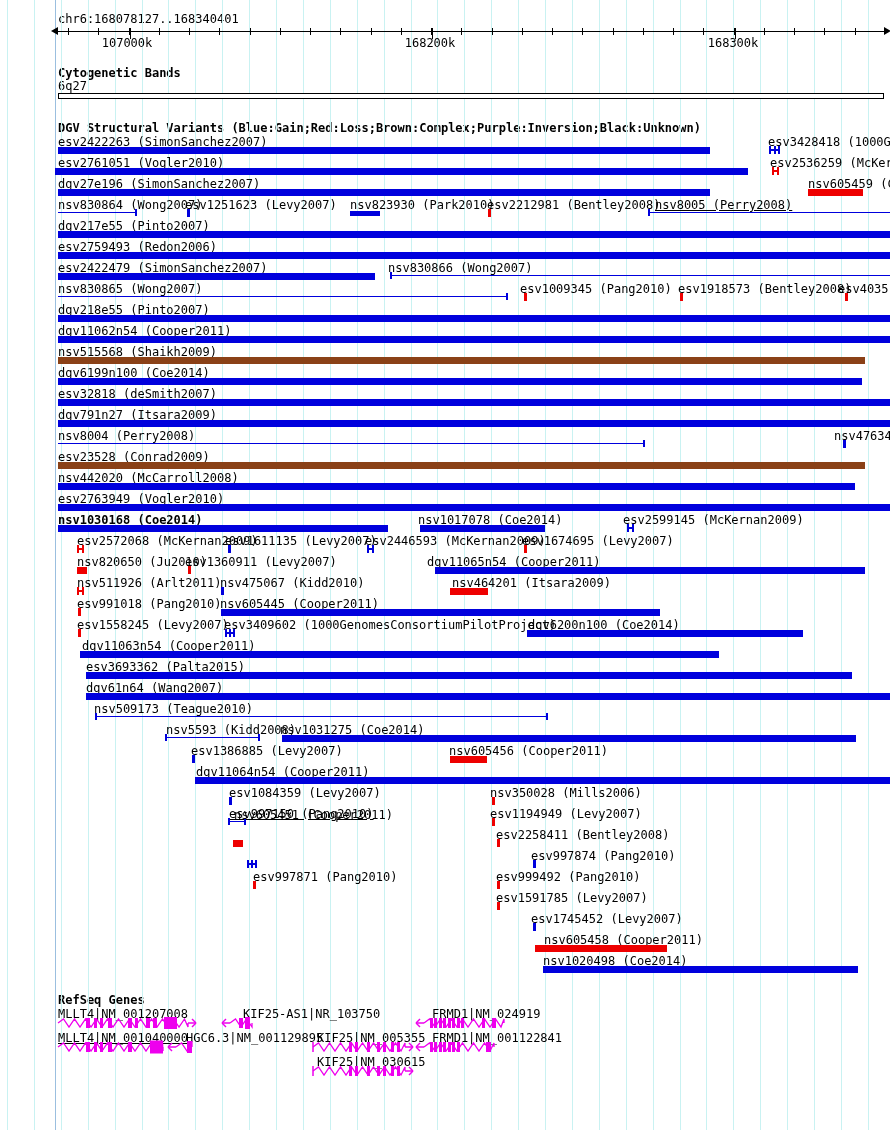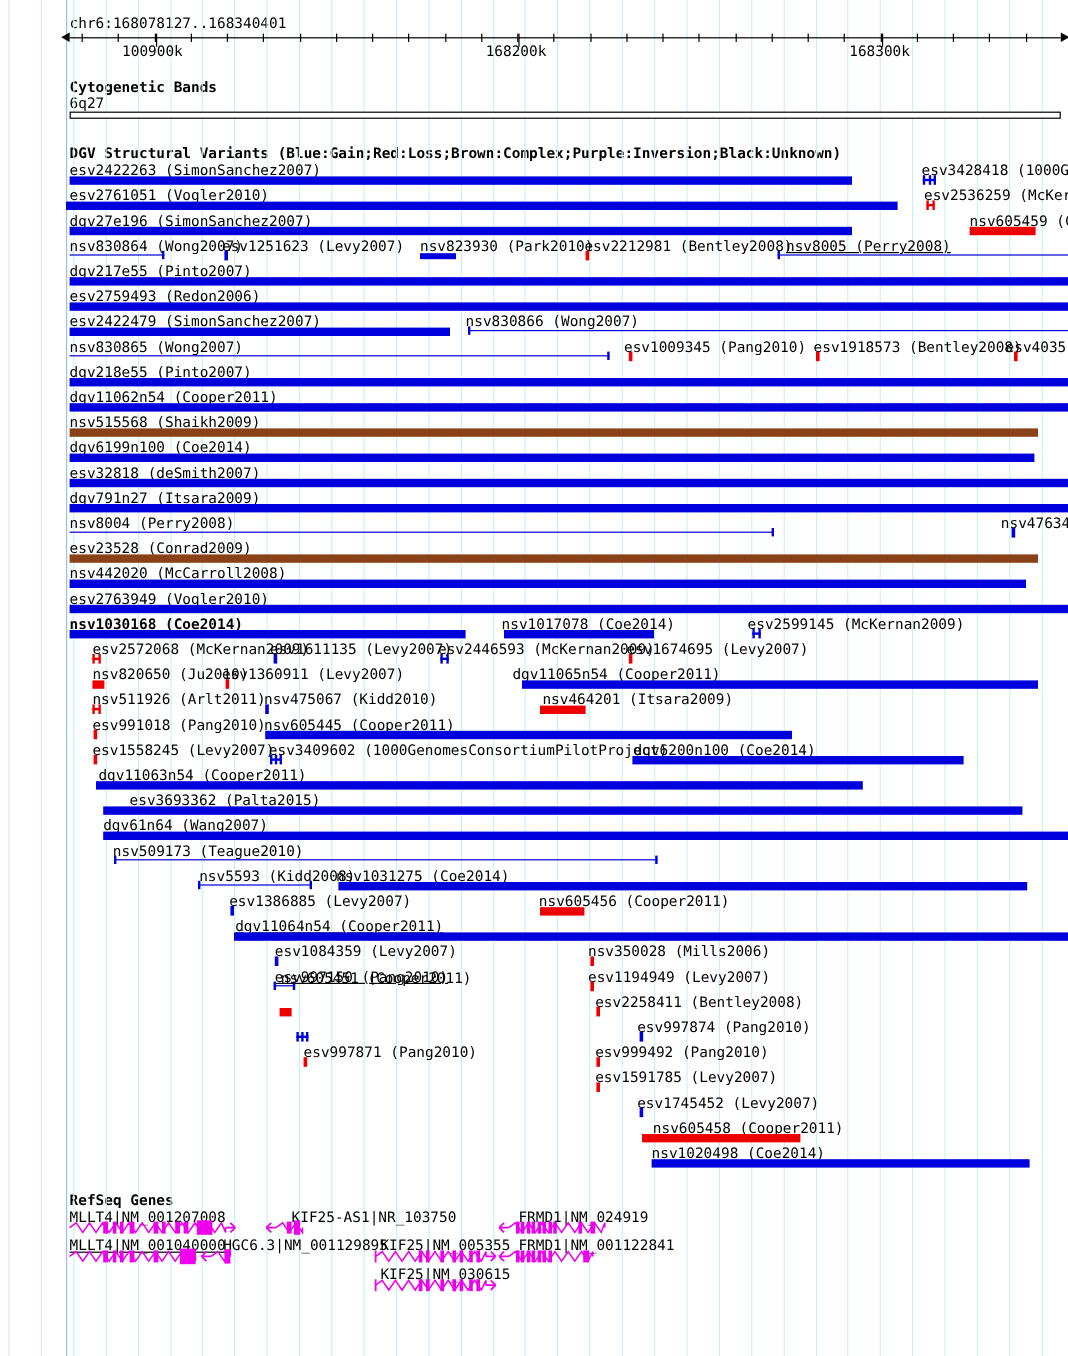"100900k" div.lbl { text: 100900k -> 107000k }
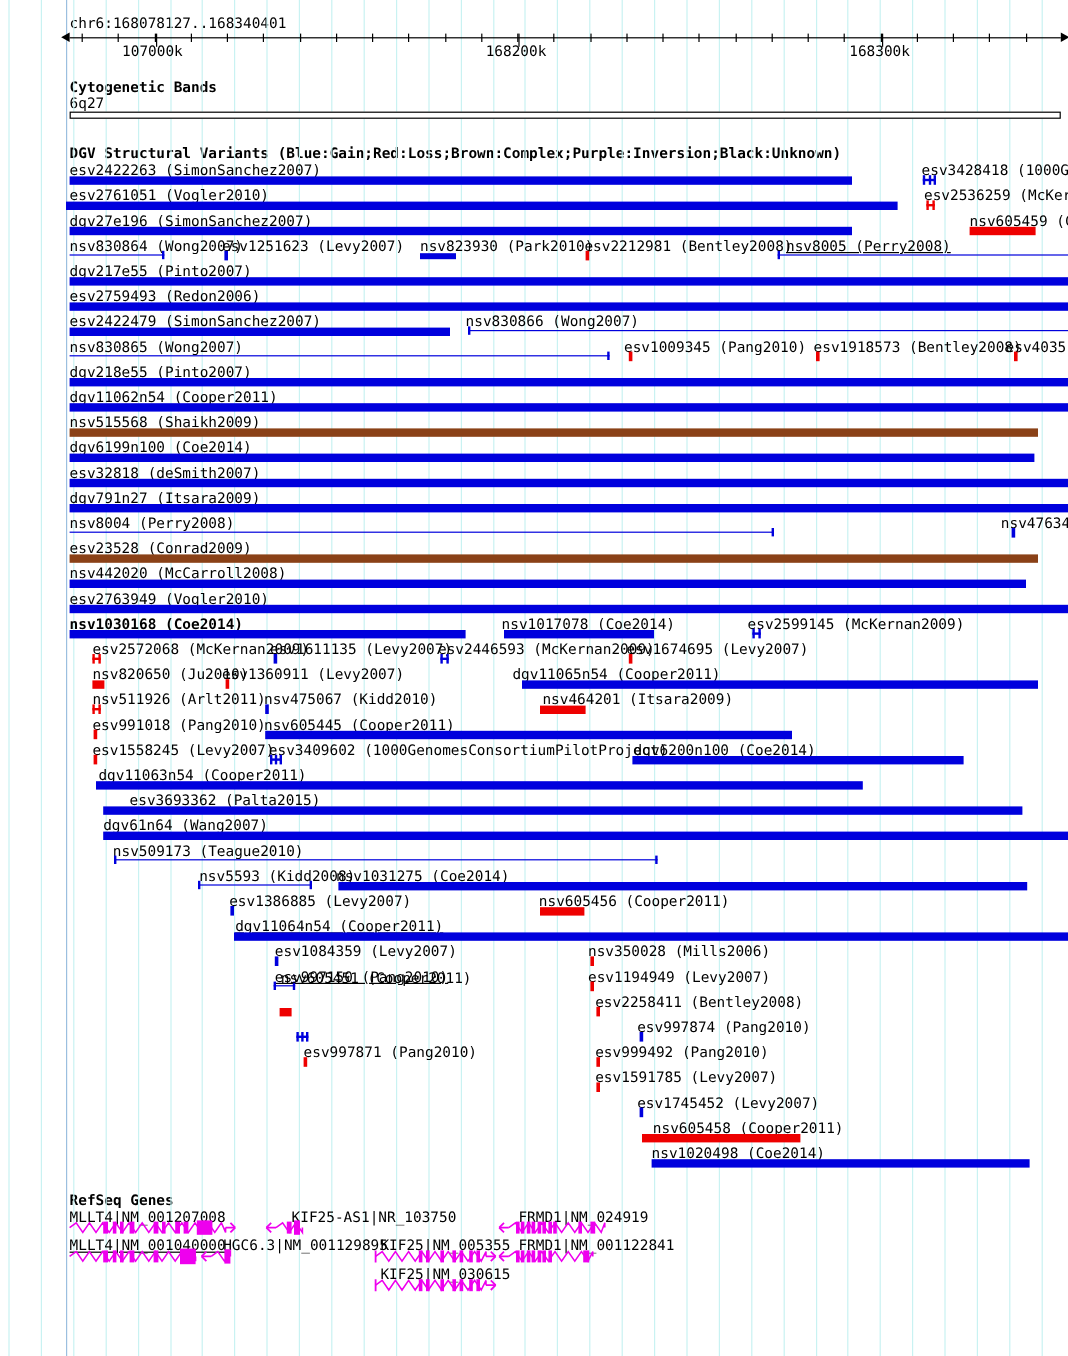"esv3693362 (Palta2015)" div.lbl { margin-left: 22px -> none }
